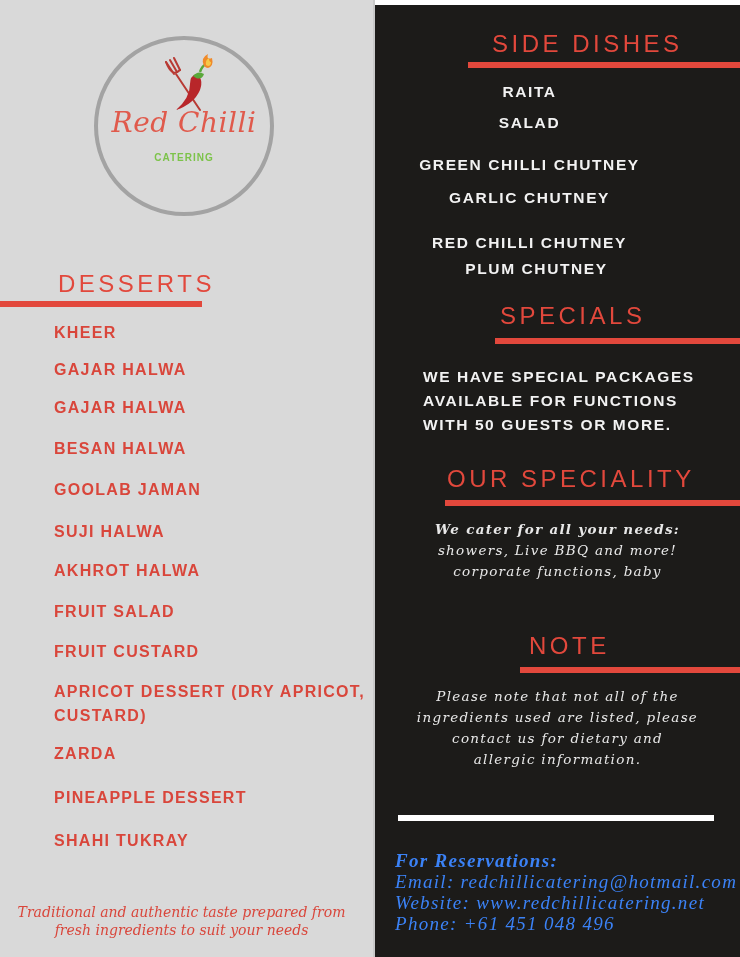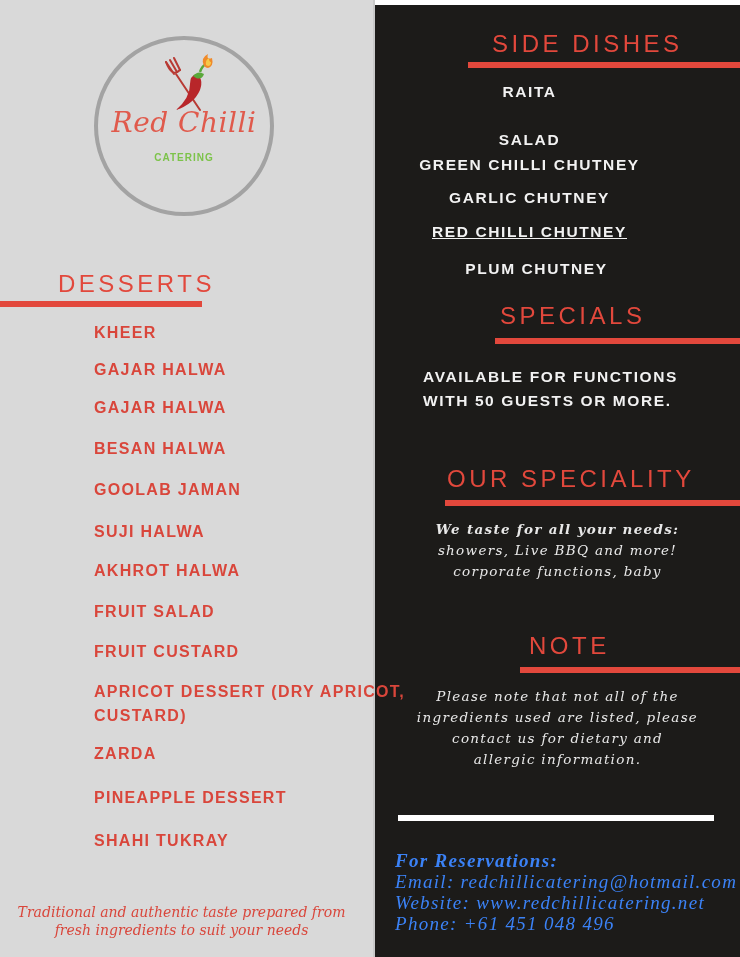"SALAD" div.side { top: 131px -> 114px }
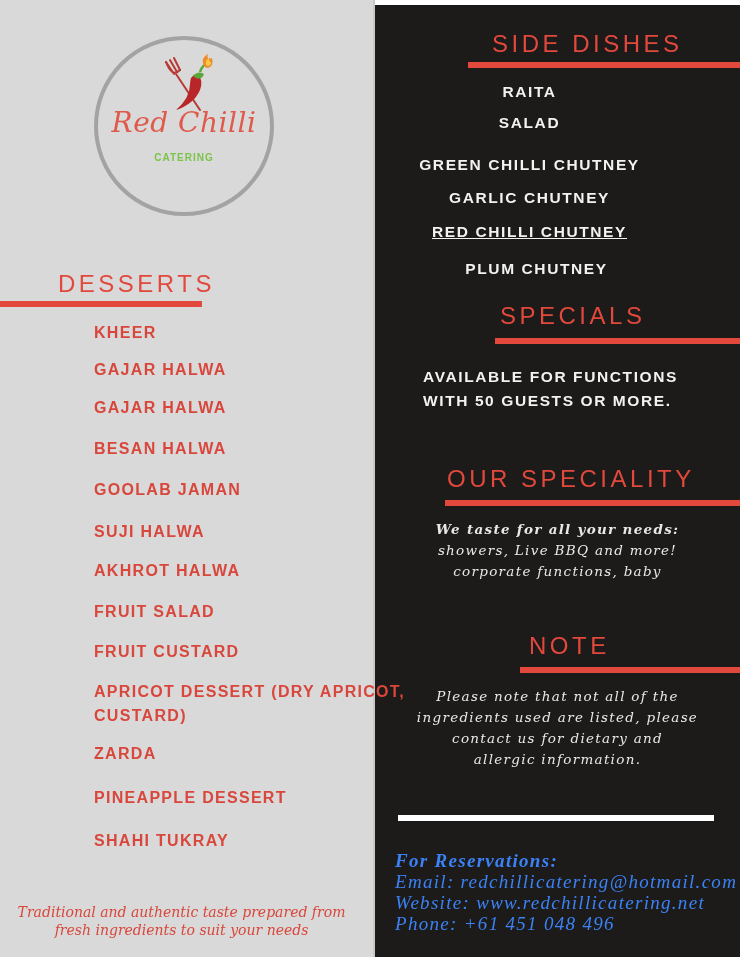"RED CHILLI CHUTNEY" div.side { text-decoration: underline -> none; top: 223px -> 234px }
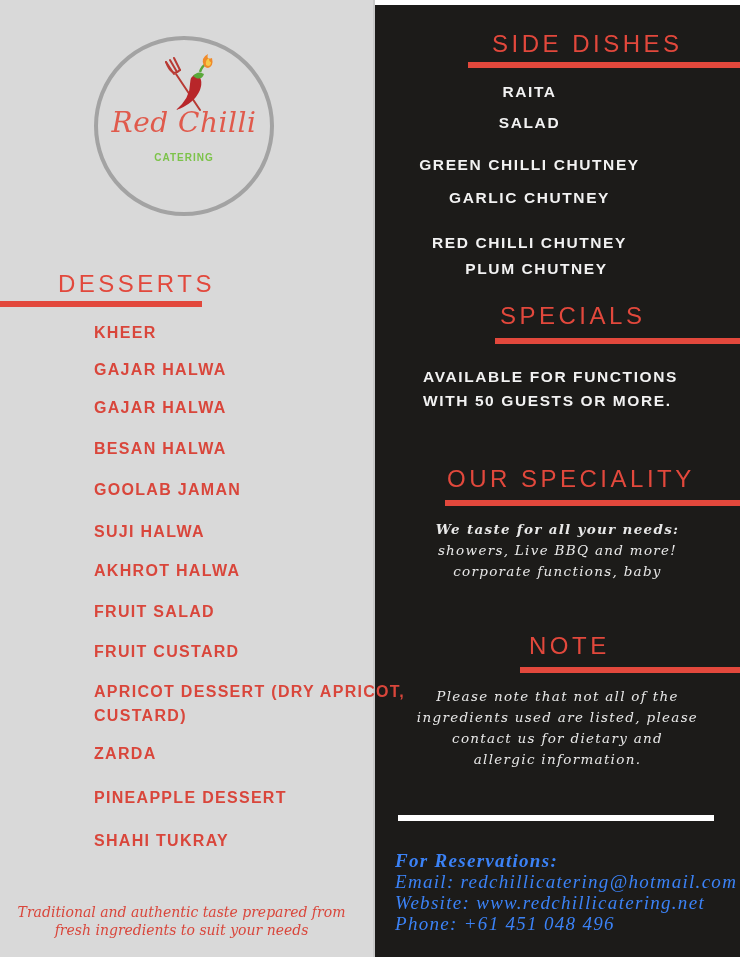"KHEER" .dessert { margin-left: 40px -> none }
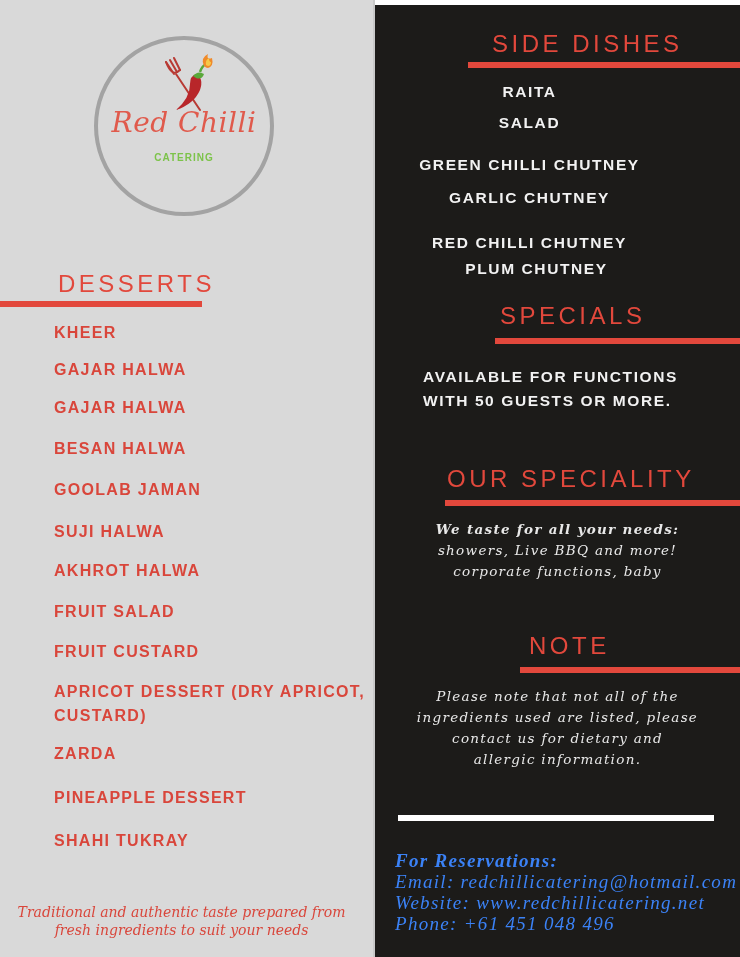"WE HAVE SPECIAL PACKAGES" div { html: none -> <div>WE HAVE SPECIAL PACKAGES</div> }
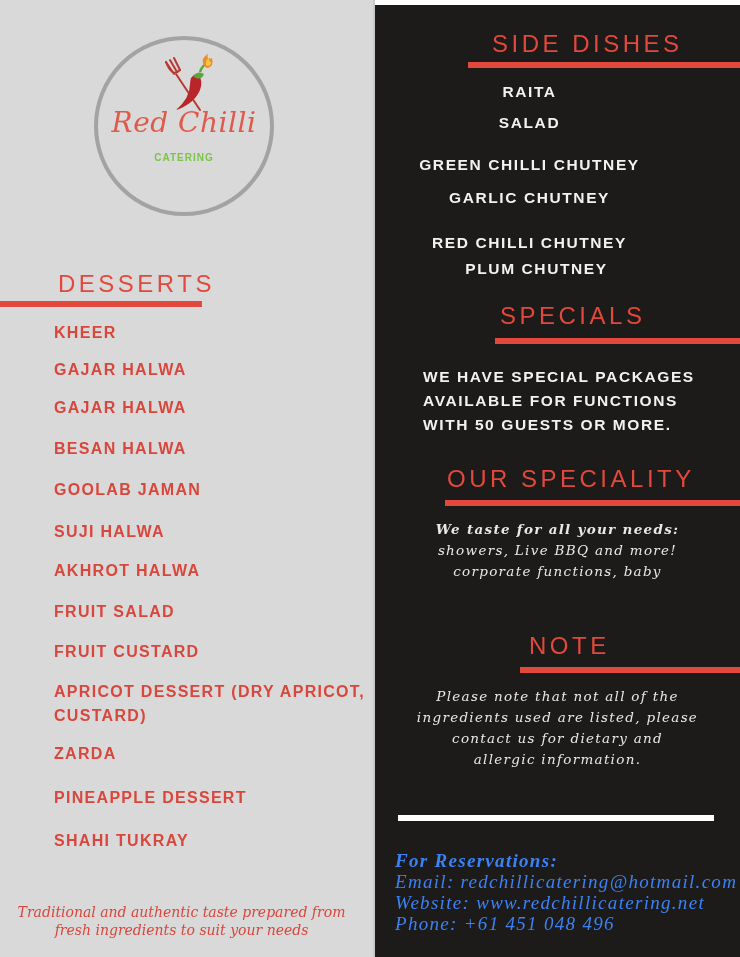"We taste for all your" div.bold { text: taste -> cater }
